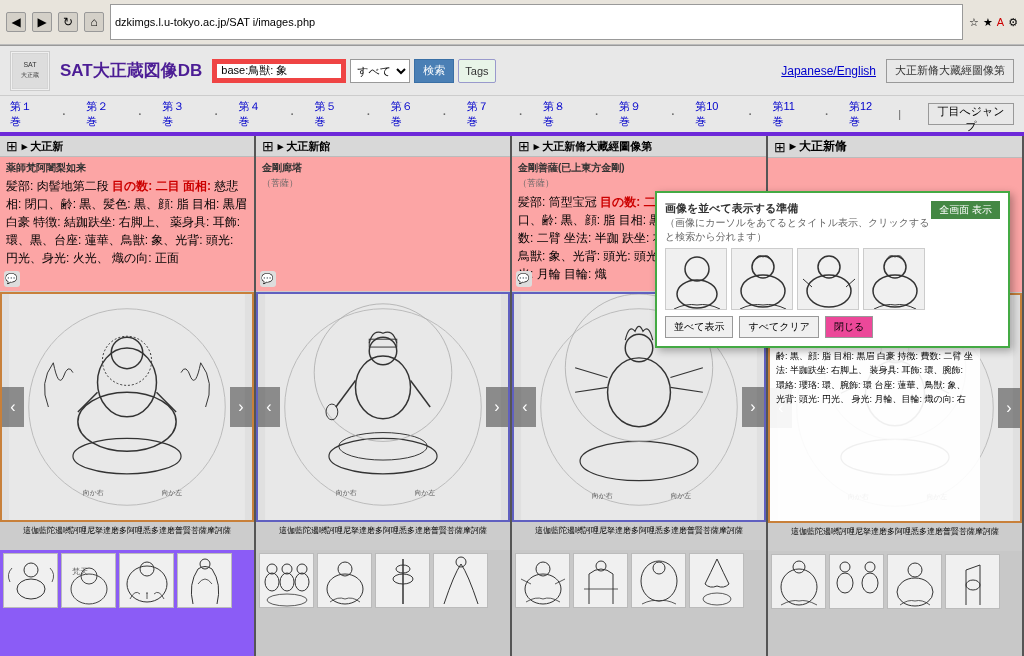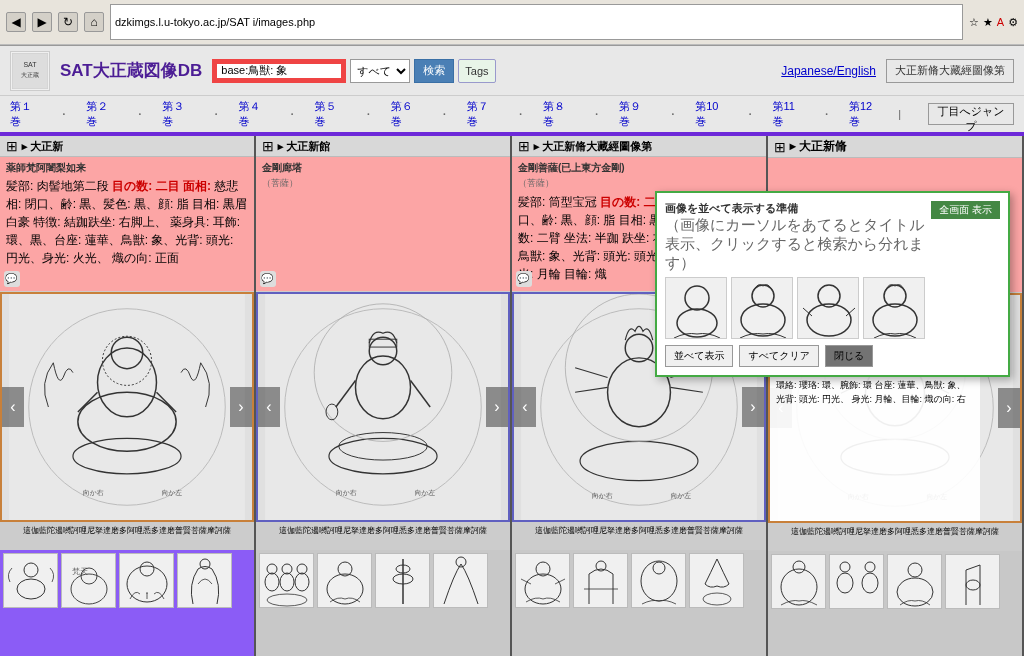"（画像にカーソルをあてるとタイトル表示、クリックすると検索から分れます）" div { font-size: 15px -> 10px }
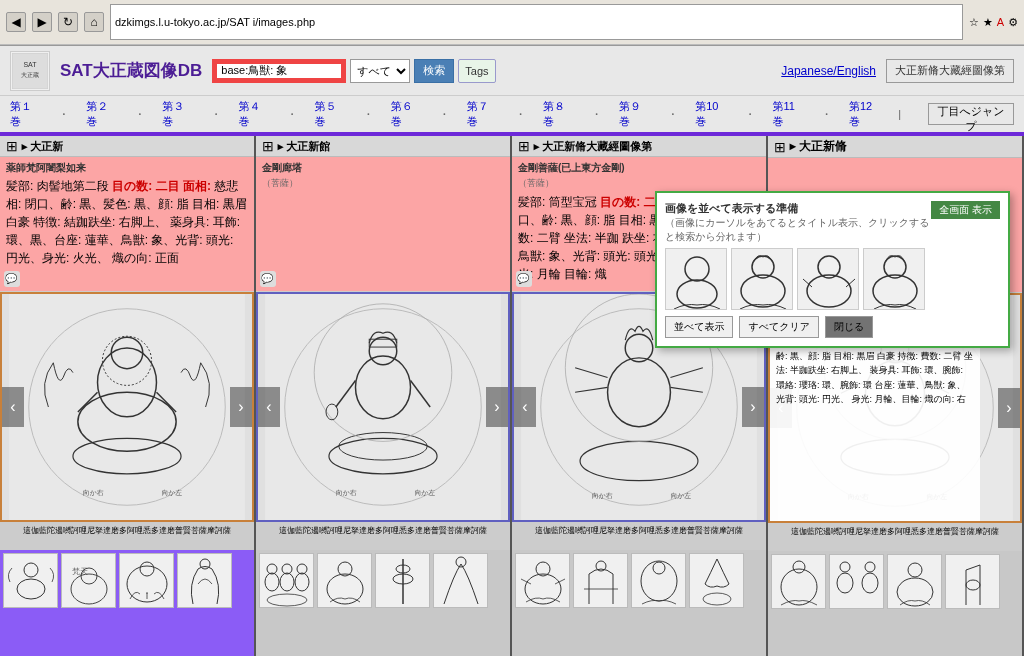"閉じる" .popup-close-btn { background: #737373 -> #ec4899 }
